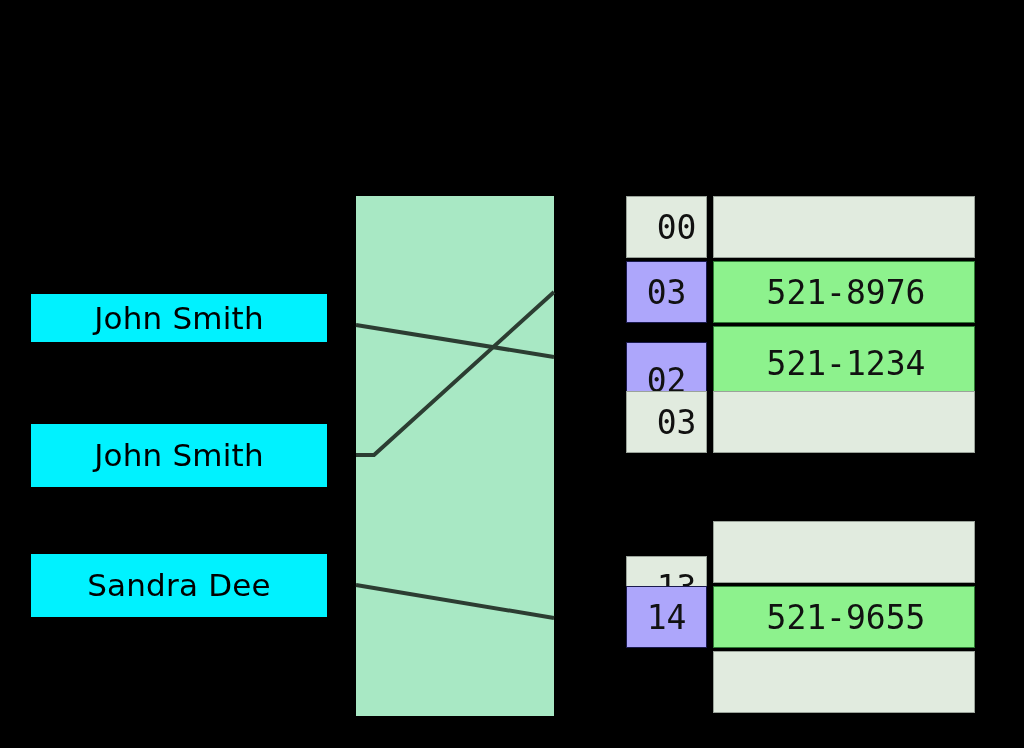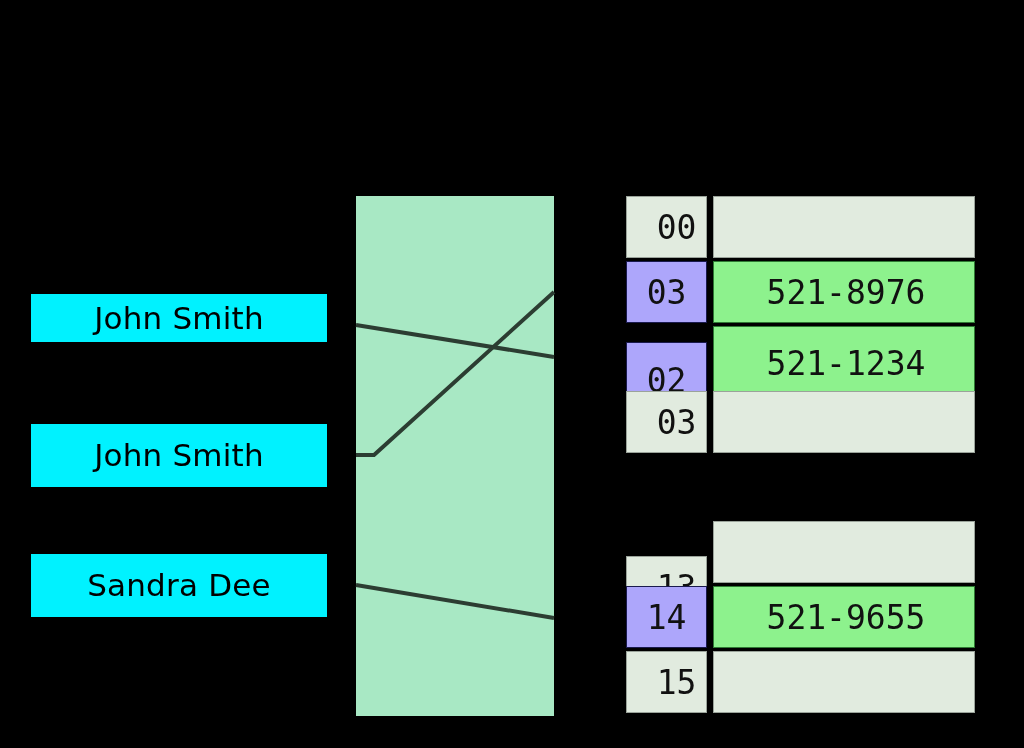"15" div.cell { html: <div>15</div> -> none }
